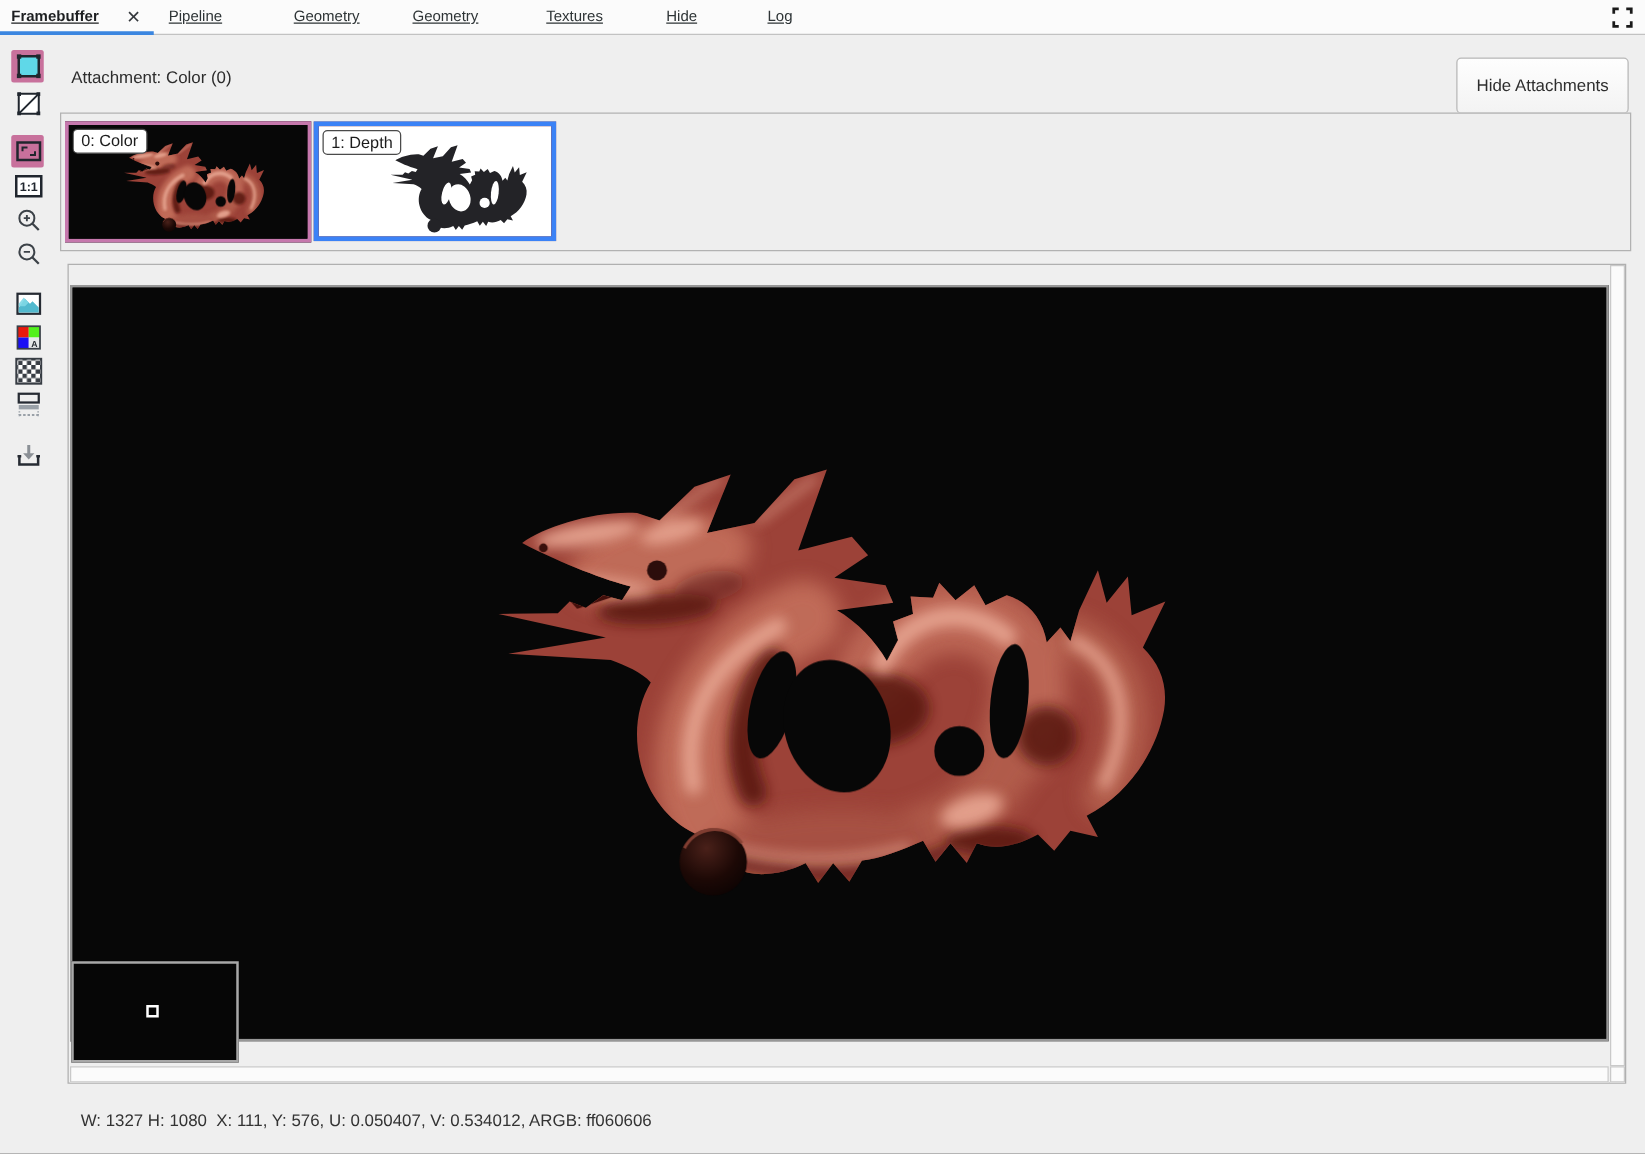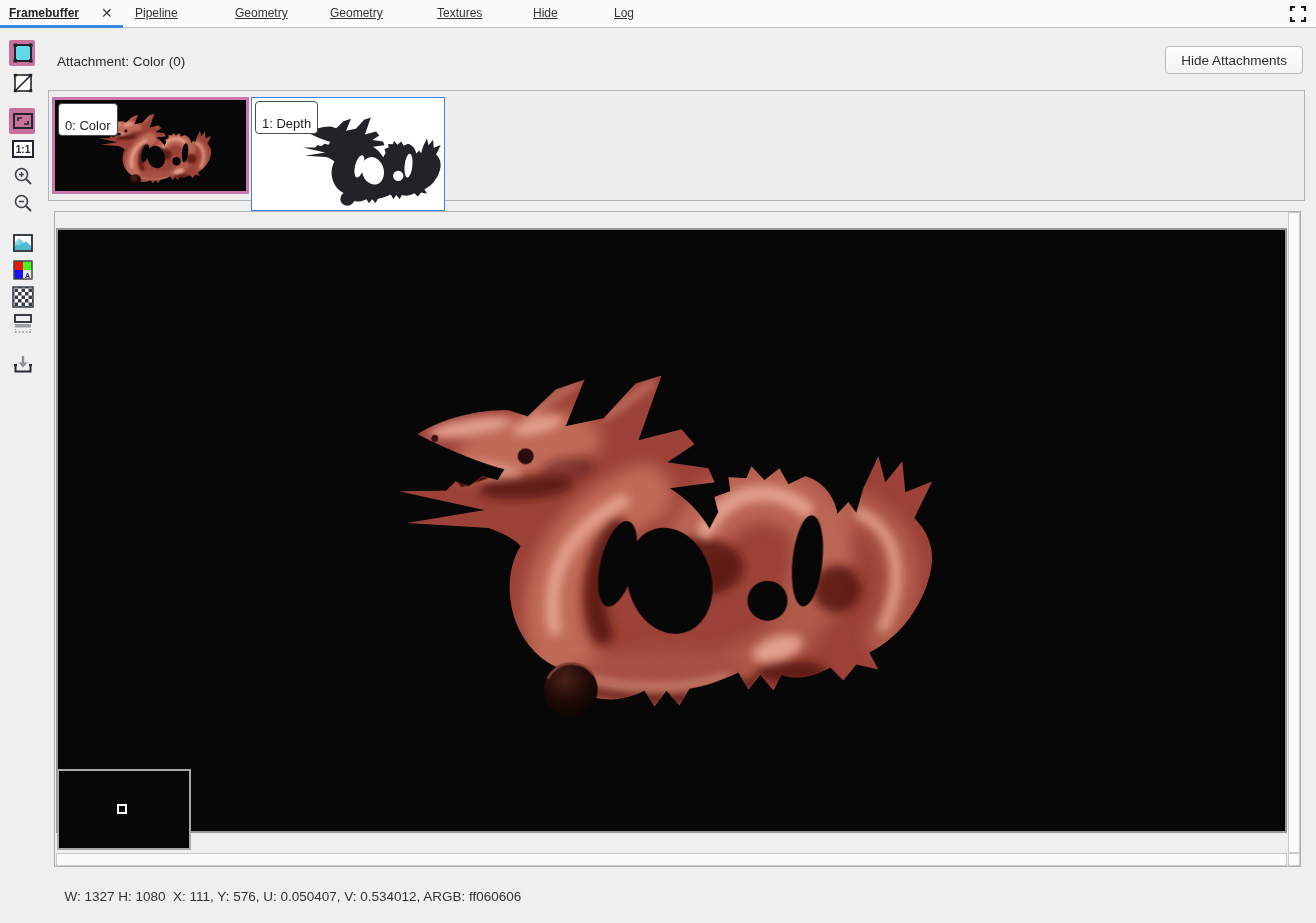"Hide Attachments" .hide-btn { height: 28px -> 45px }
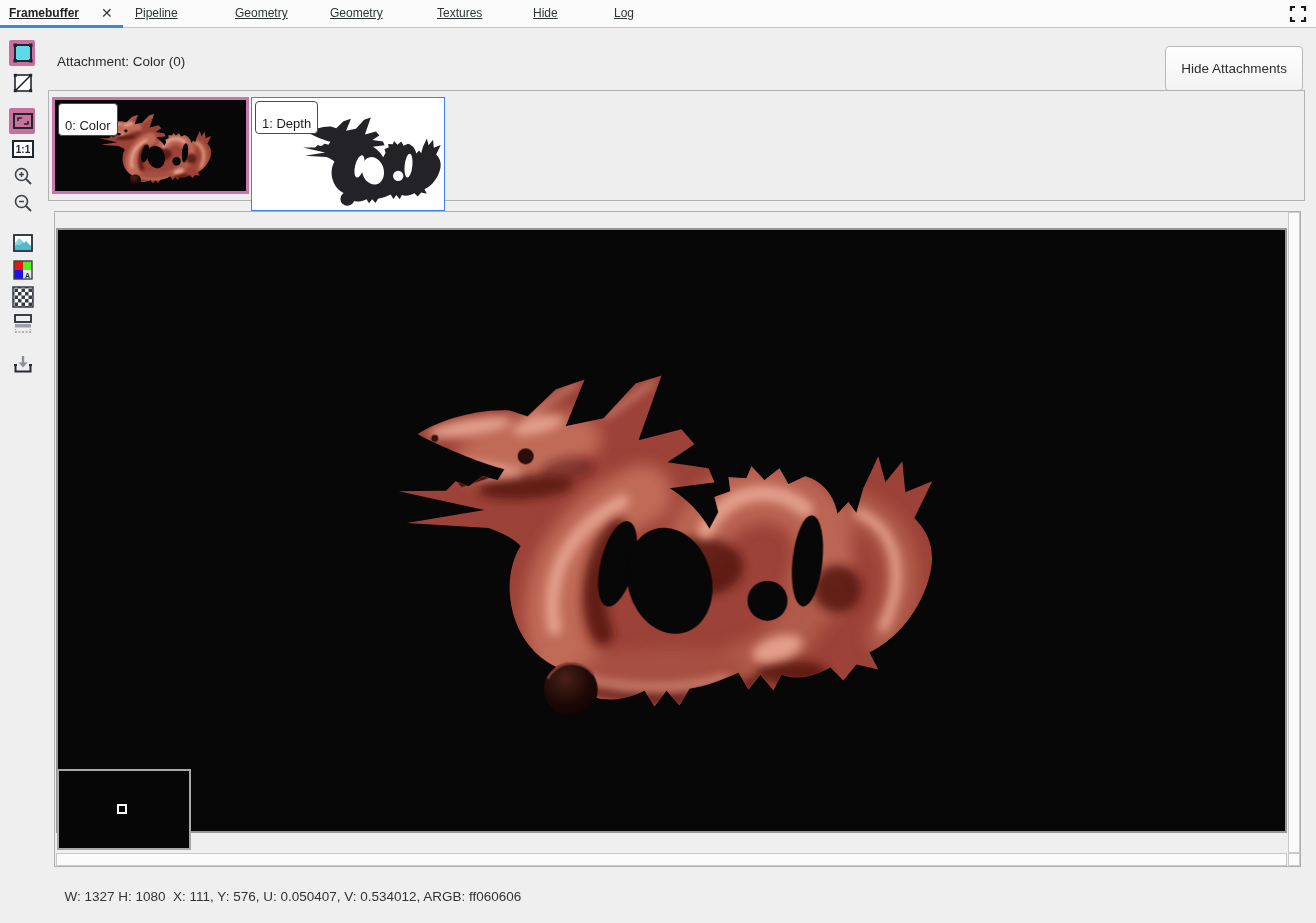"0: Color" .thumb-badge { padding: 14px 6px 2px 6px -> 1px 6px 2px 6px }
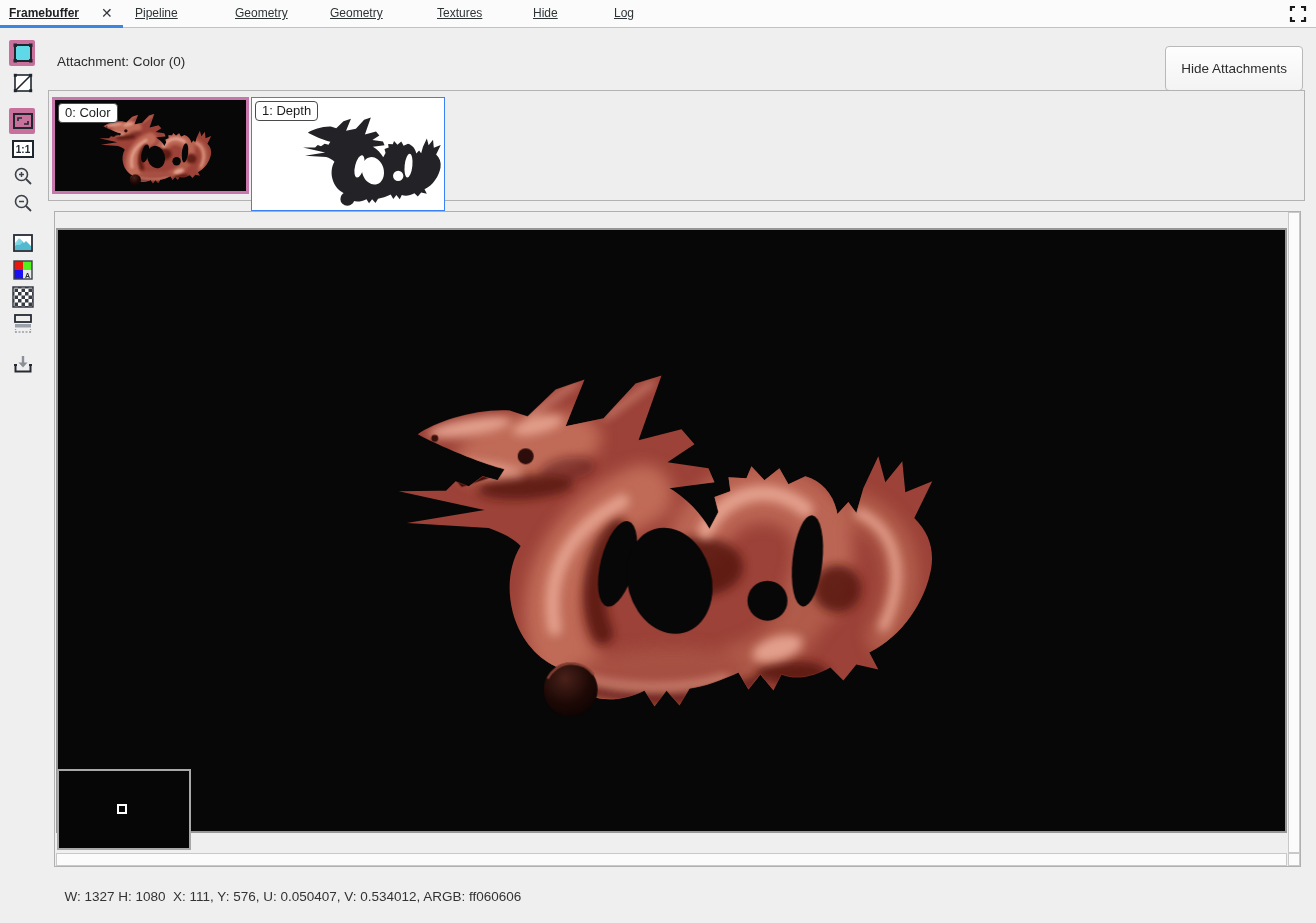"1: Depth" .thumb-depth { border: 1px solid #3b82f6 -> 4px solid #3b82f6; height: 114px -> 96px }
